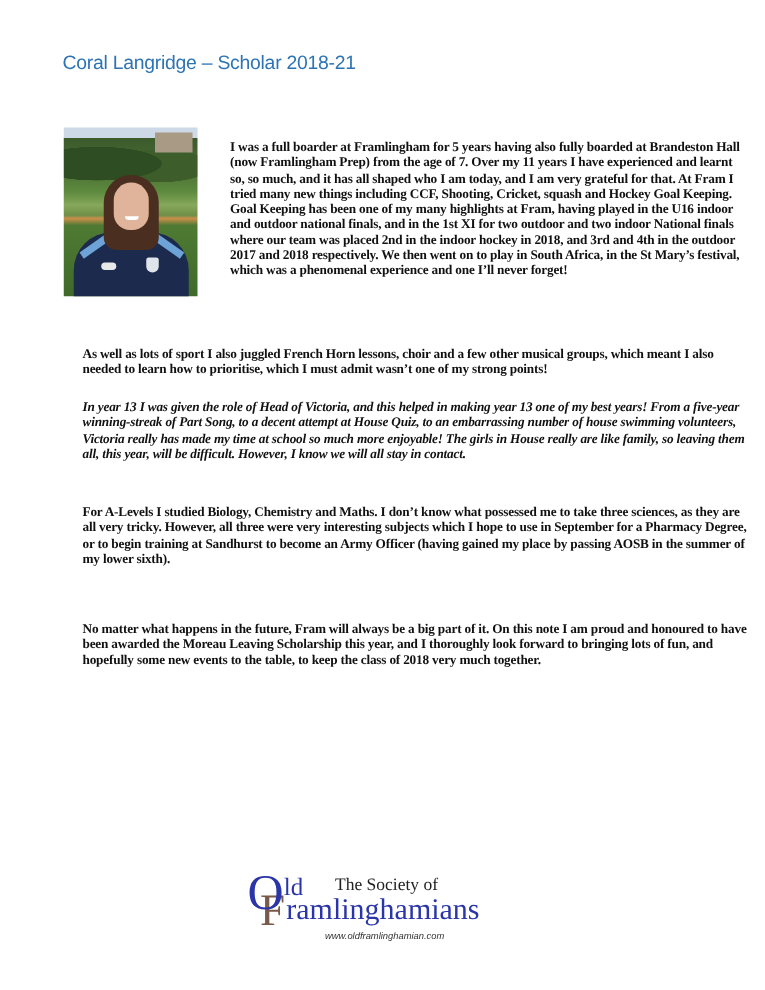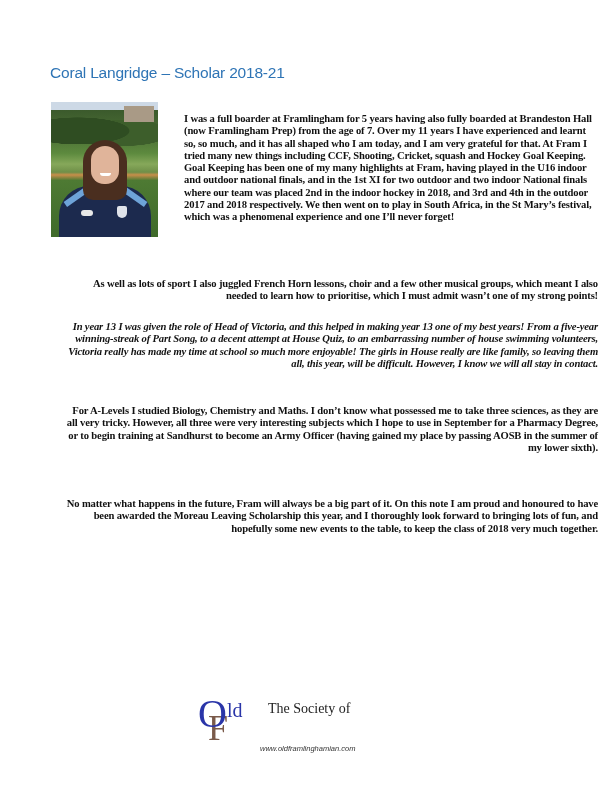"Coral Langridge – Scholar 2018-21" .title { top: 64px -> 42px }
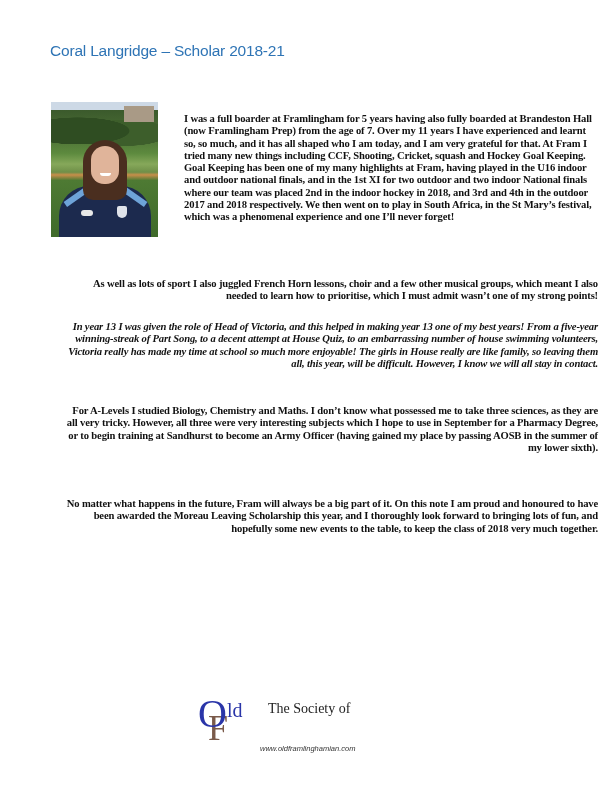"As well as lots of" .para { text-align: right -> none }
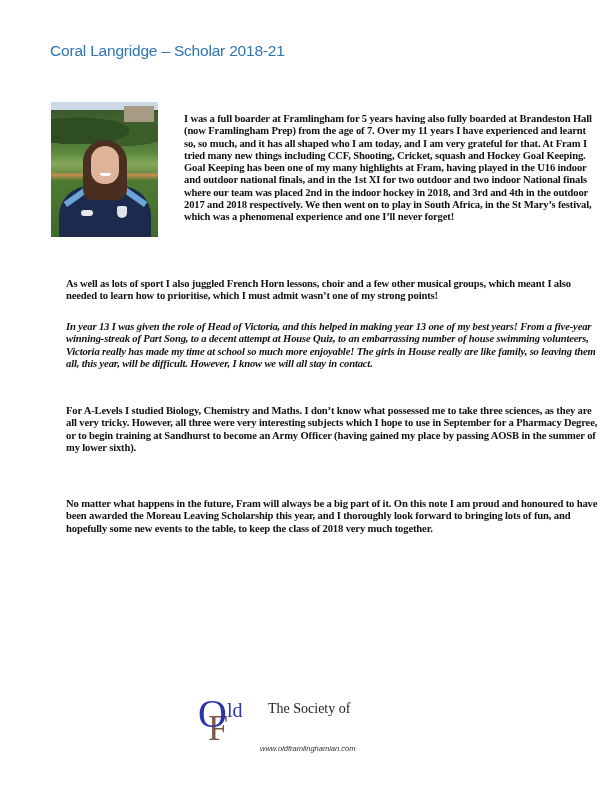"ramlinghamians" span.logo-ramling { html: none -> <span>ramlinghamians</span> }
